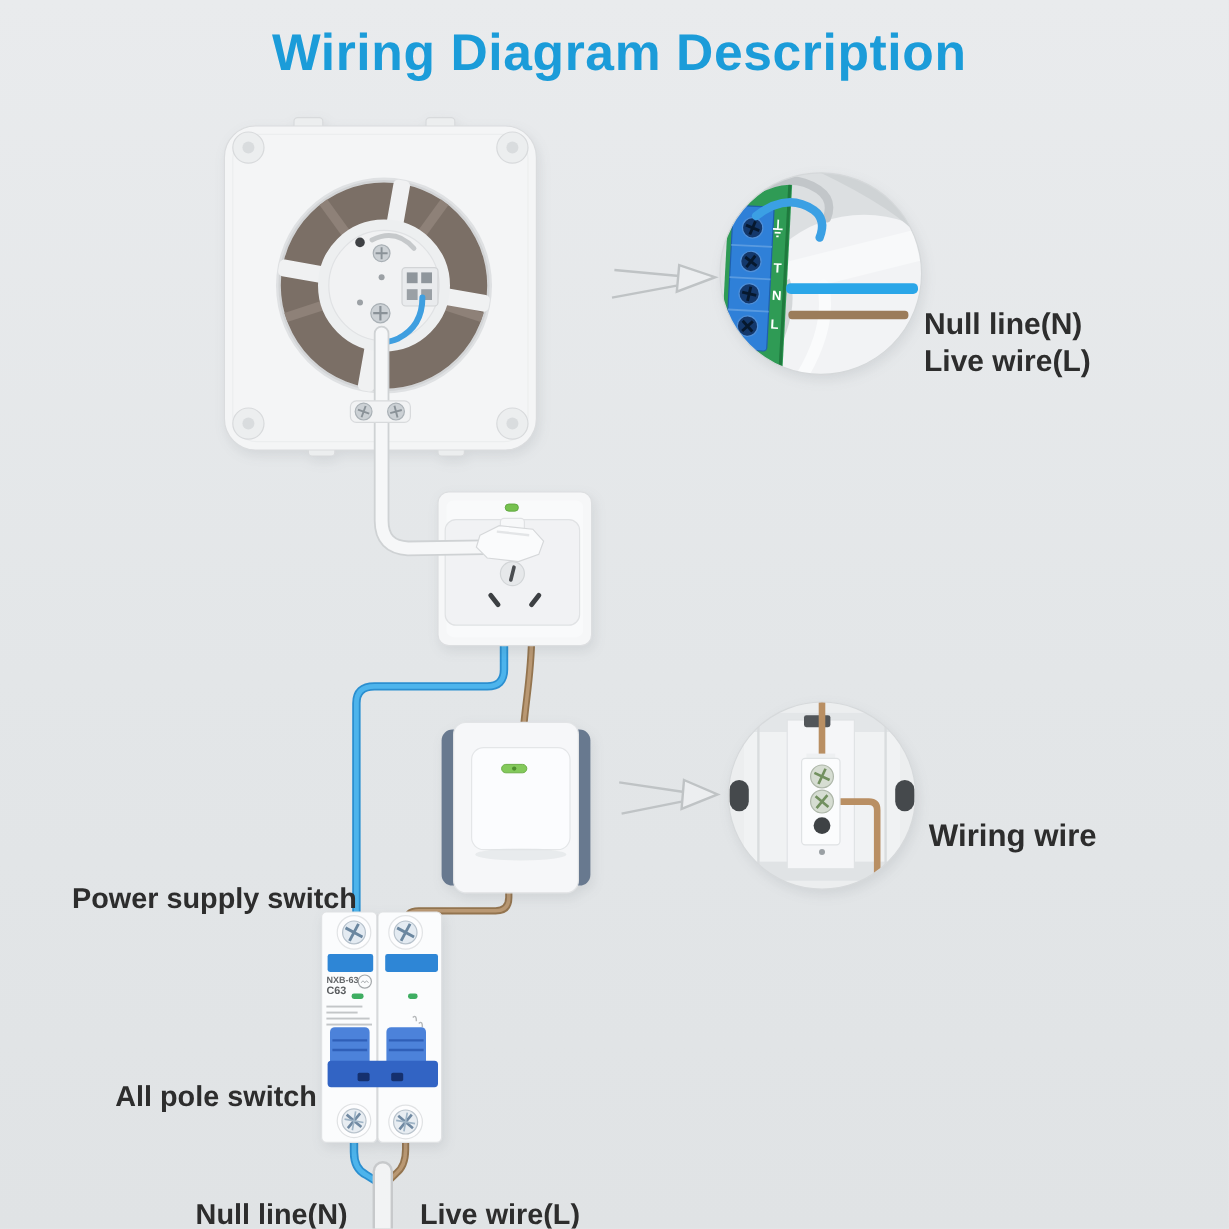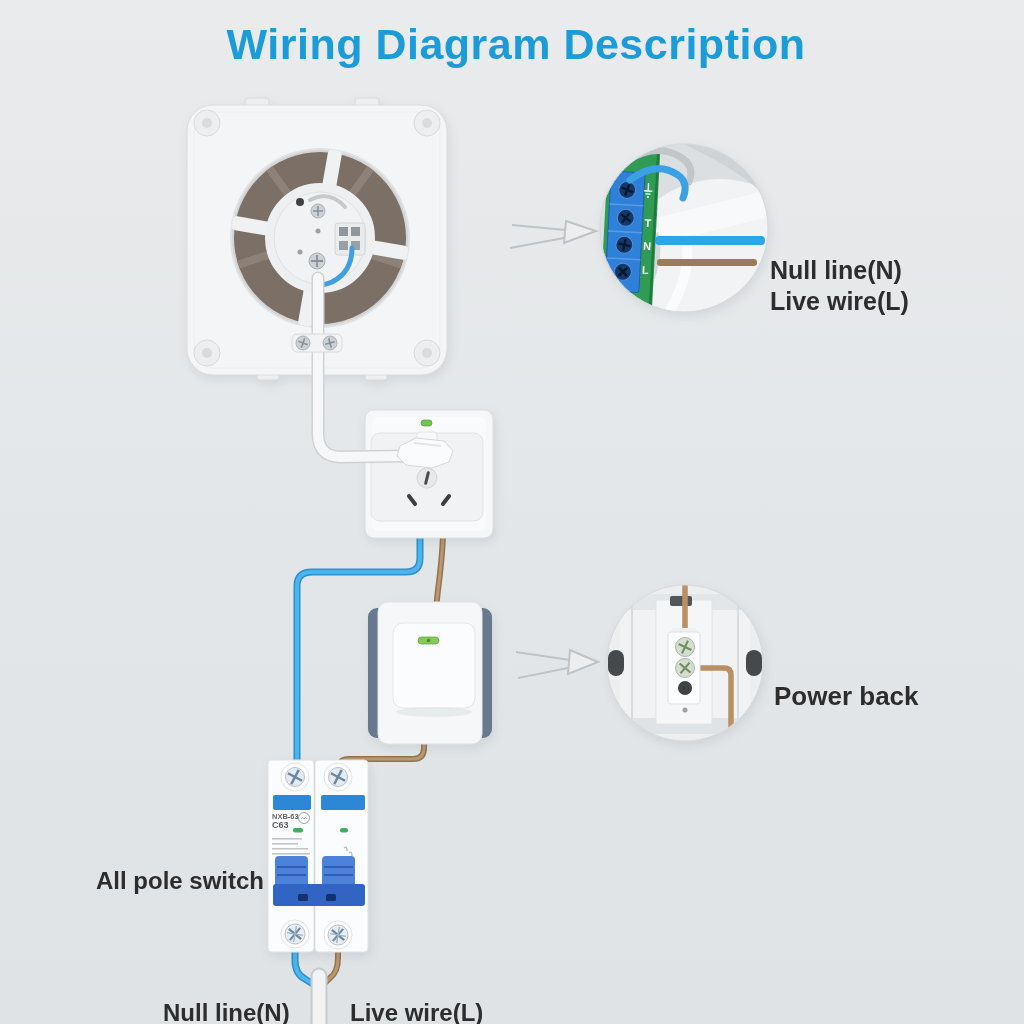"Power back" div.lbl { text: Power back -> Wiring wire }
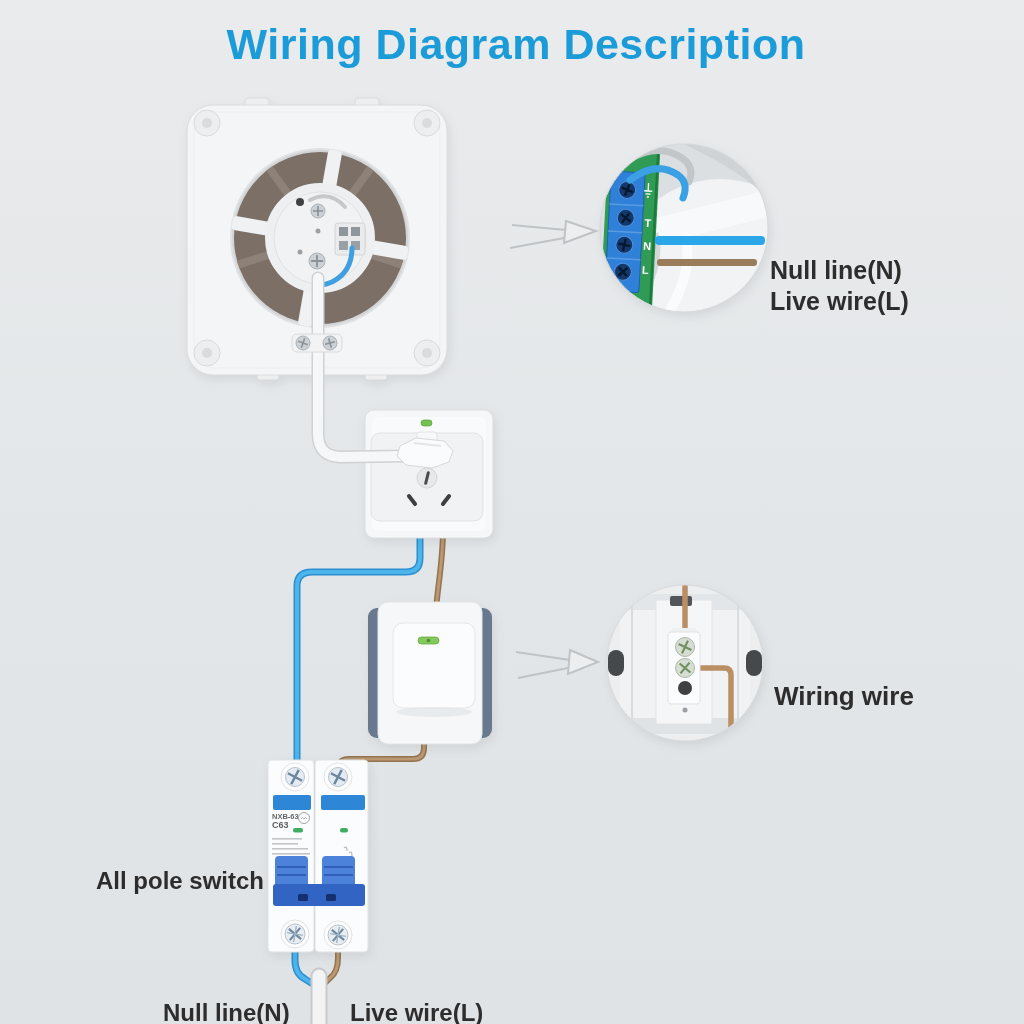"Power supply switch" div.lbl { html: none -> <div>Power supply switch</div> }
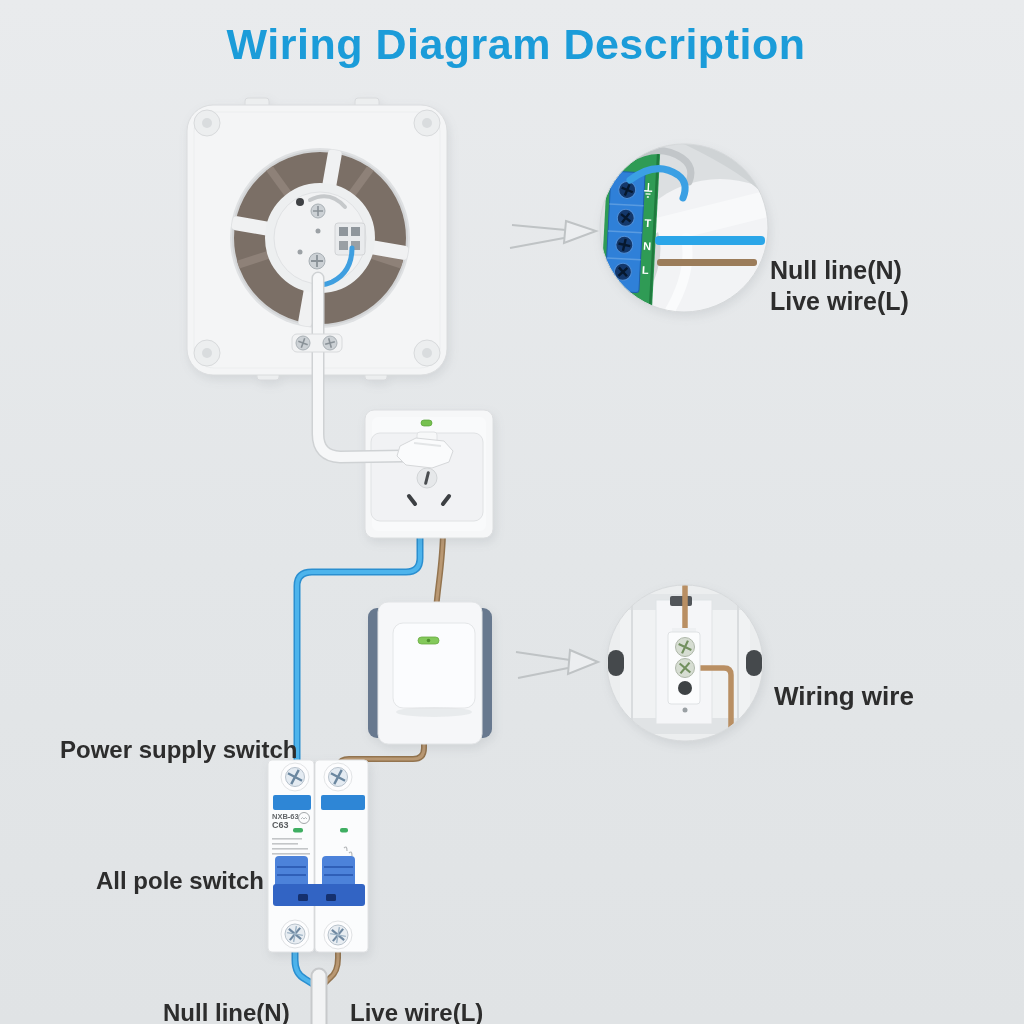"All pole switch" div.lbl { top: 832px -> 866px }
